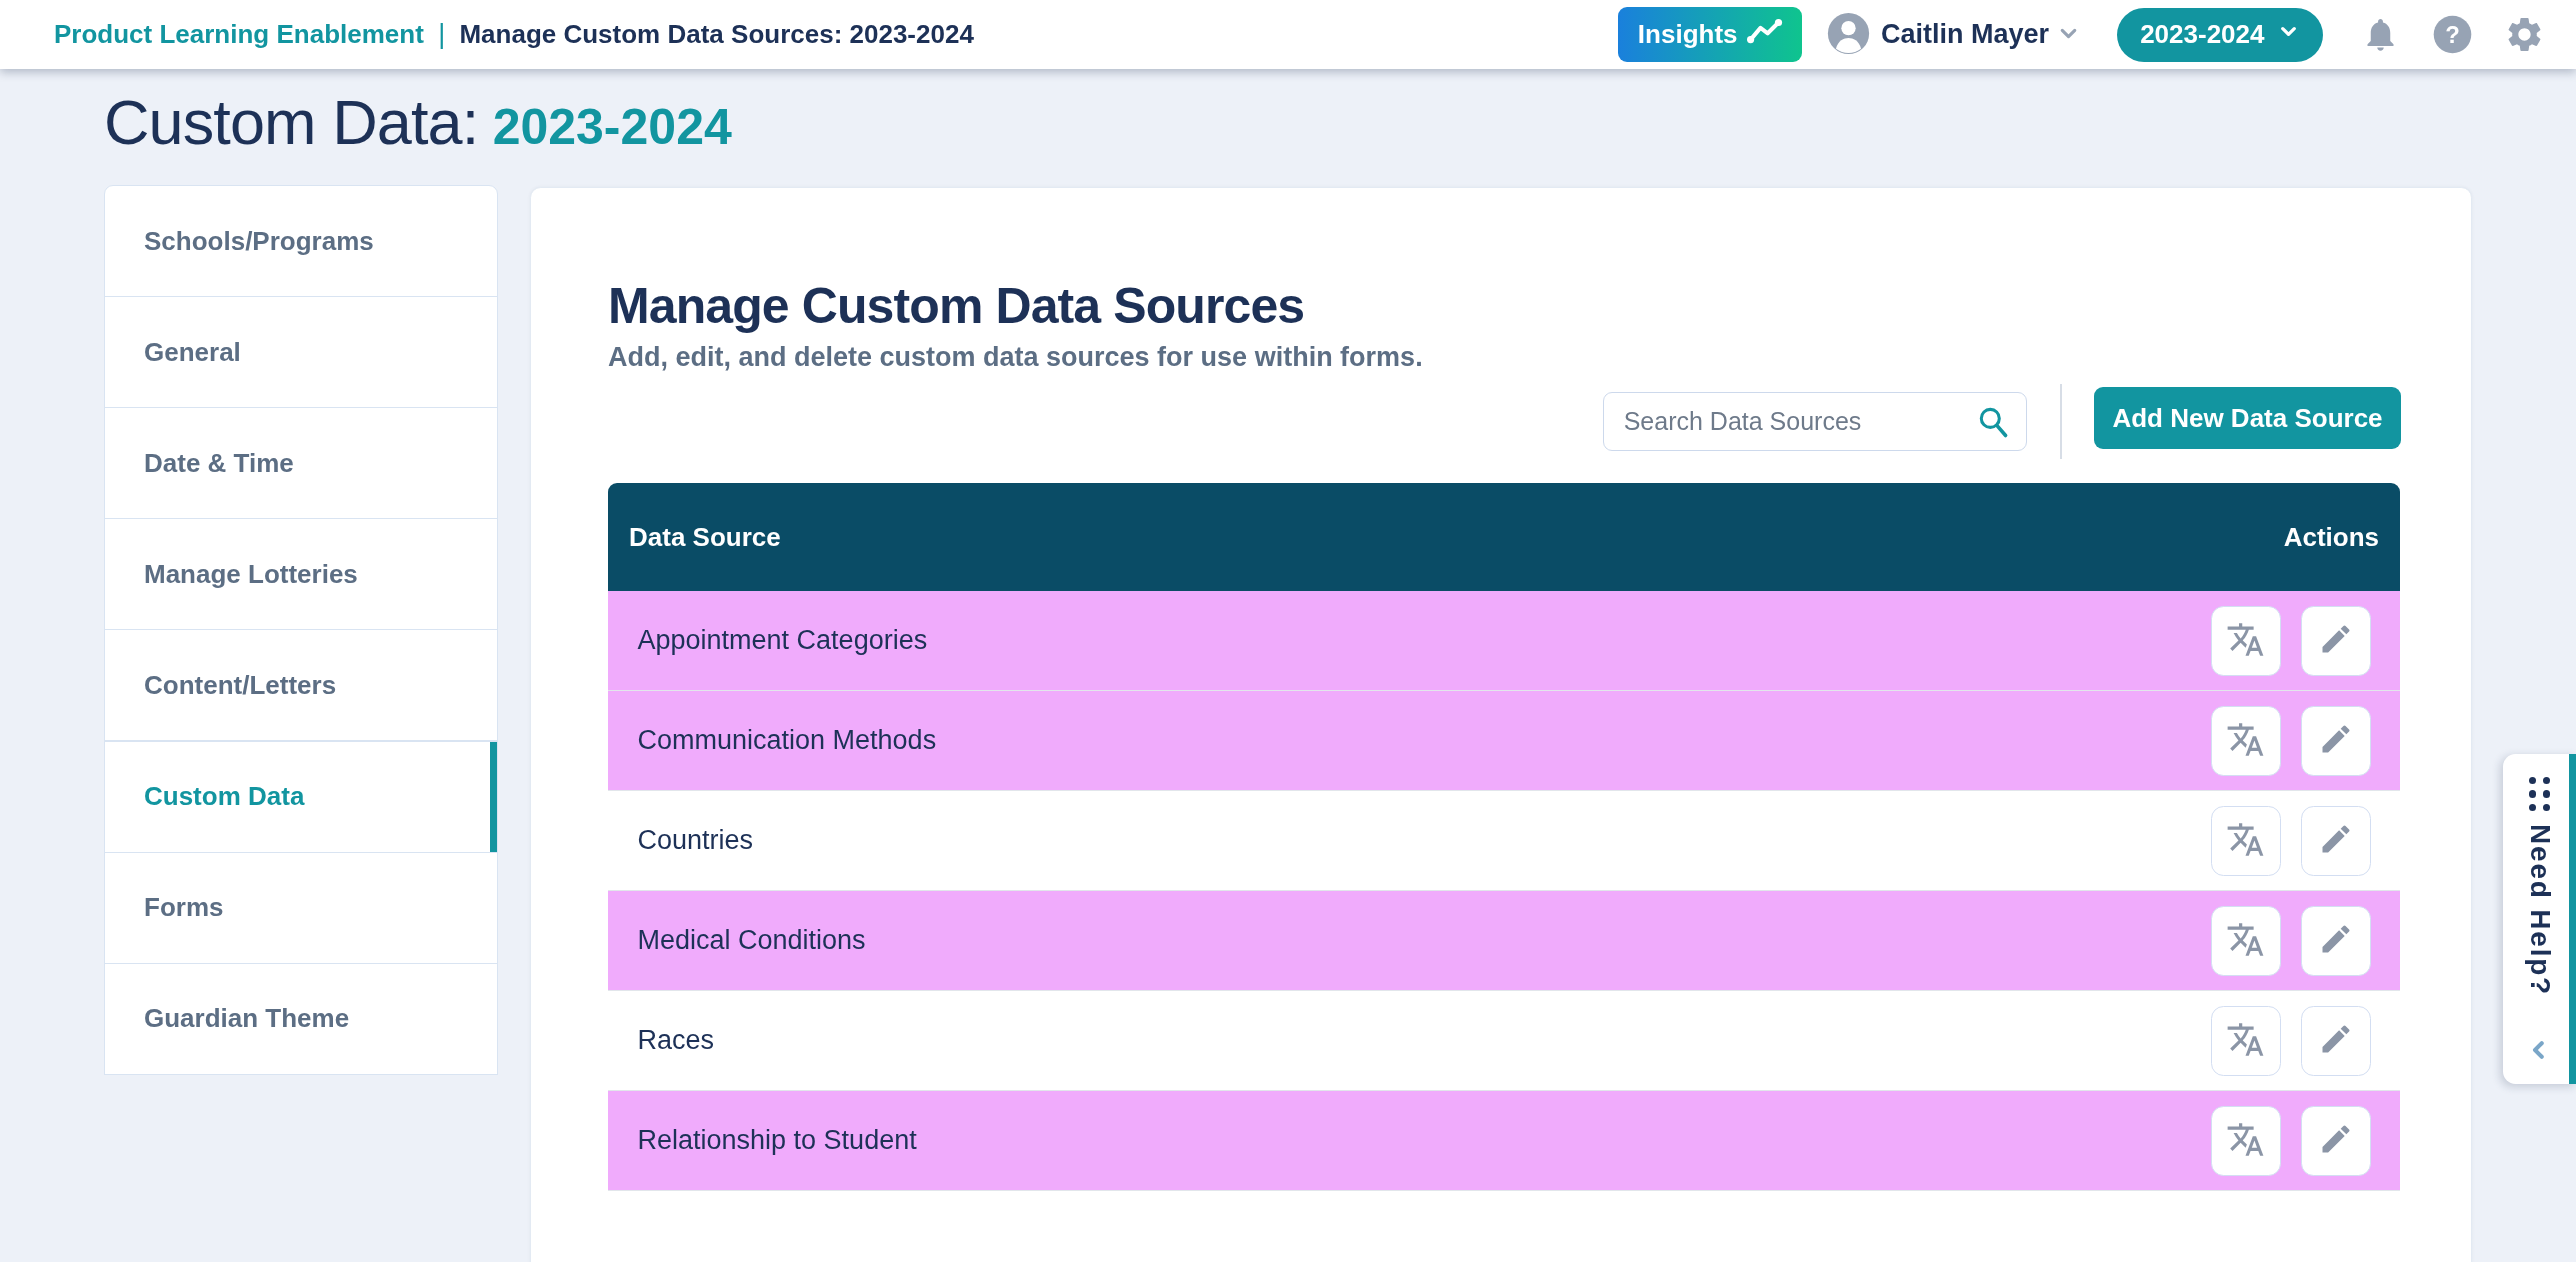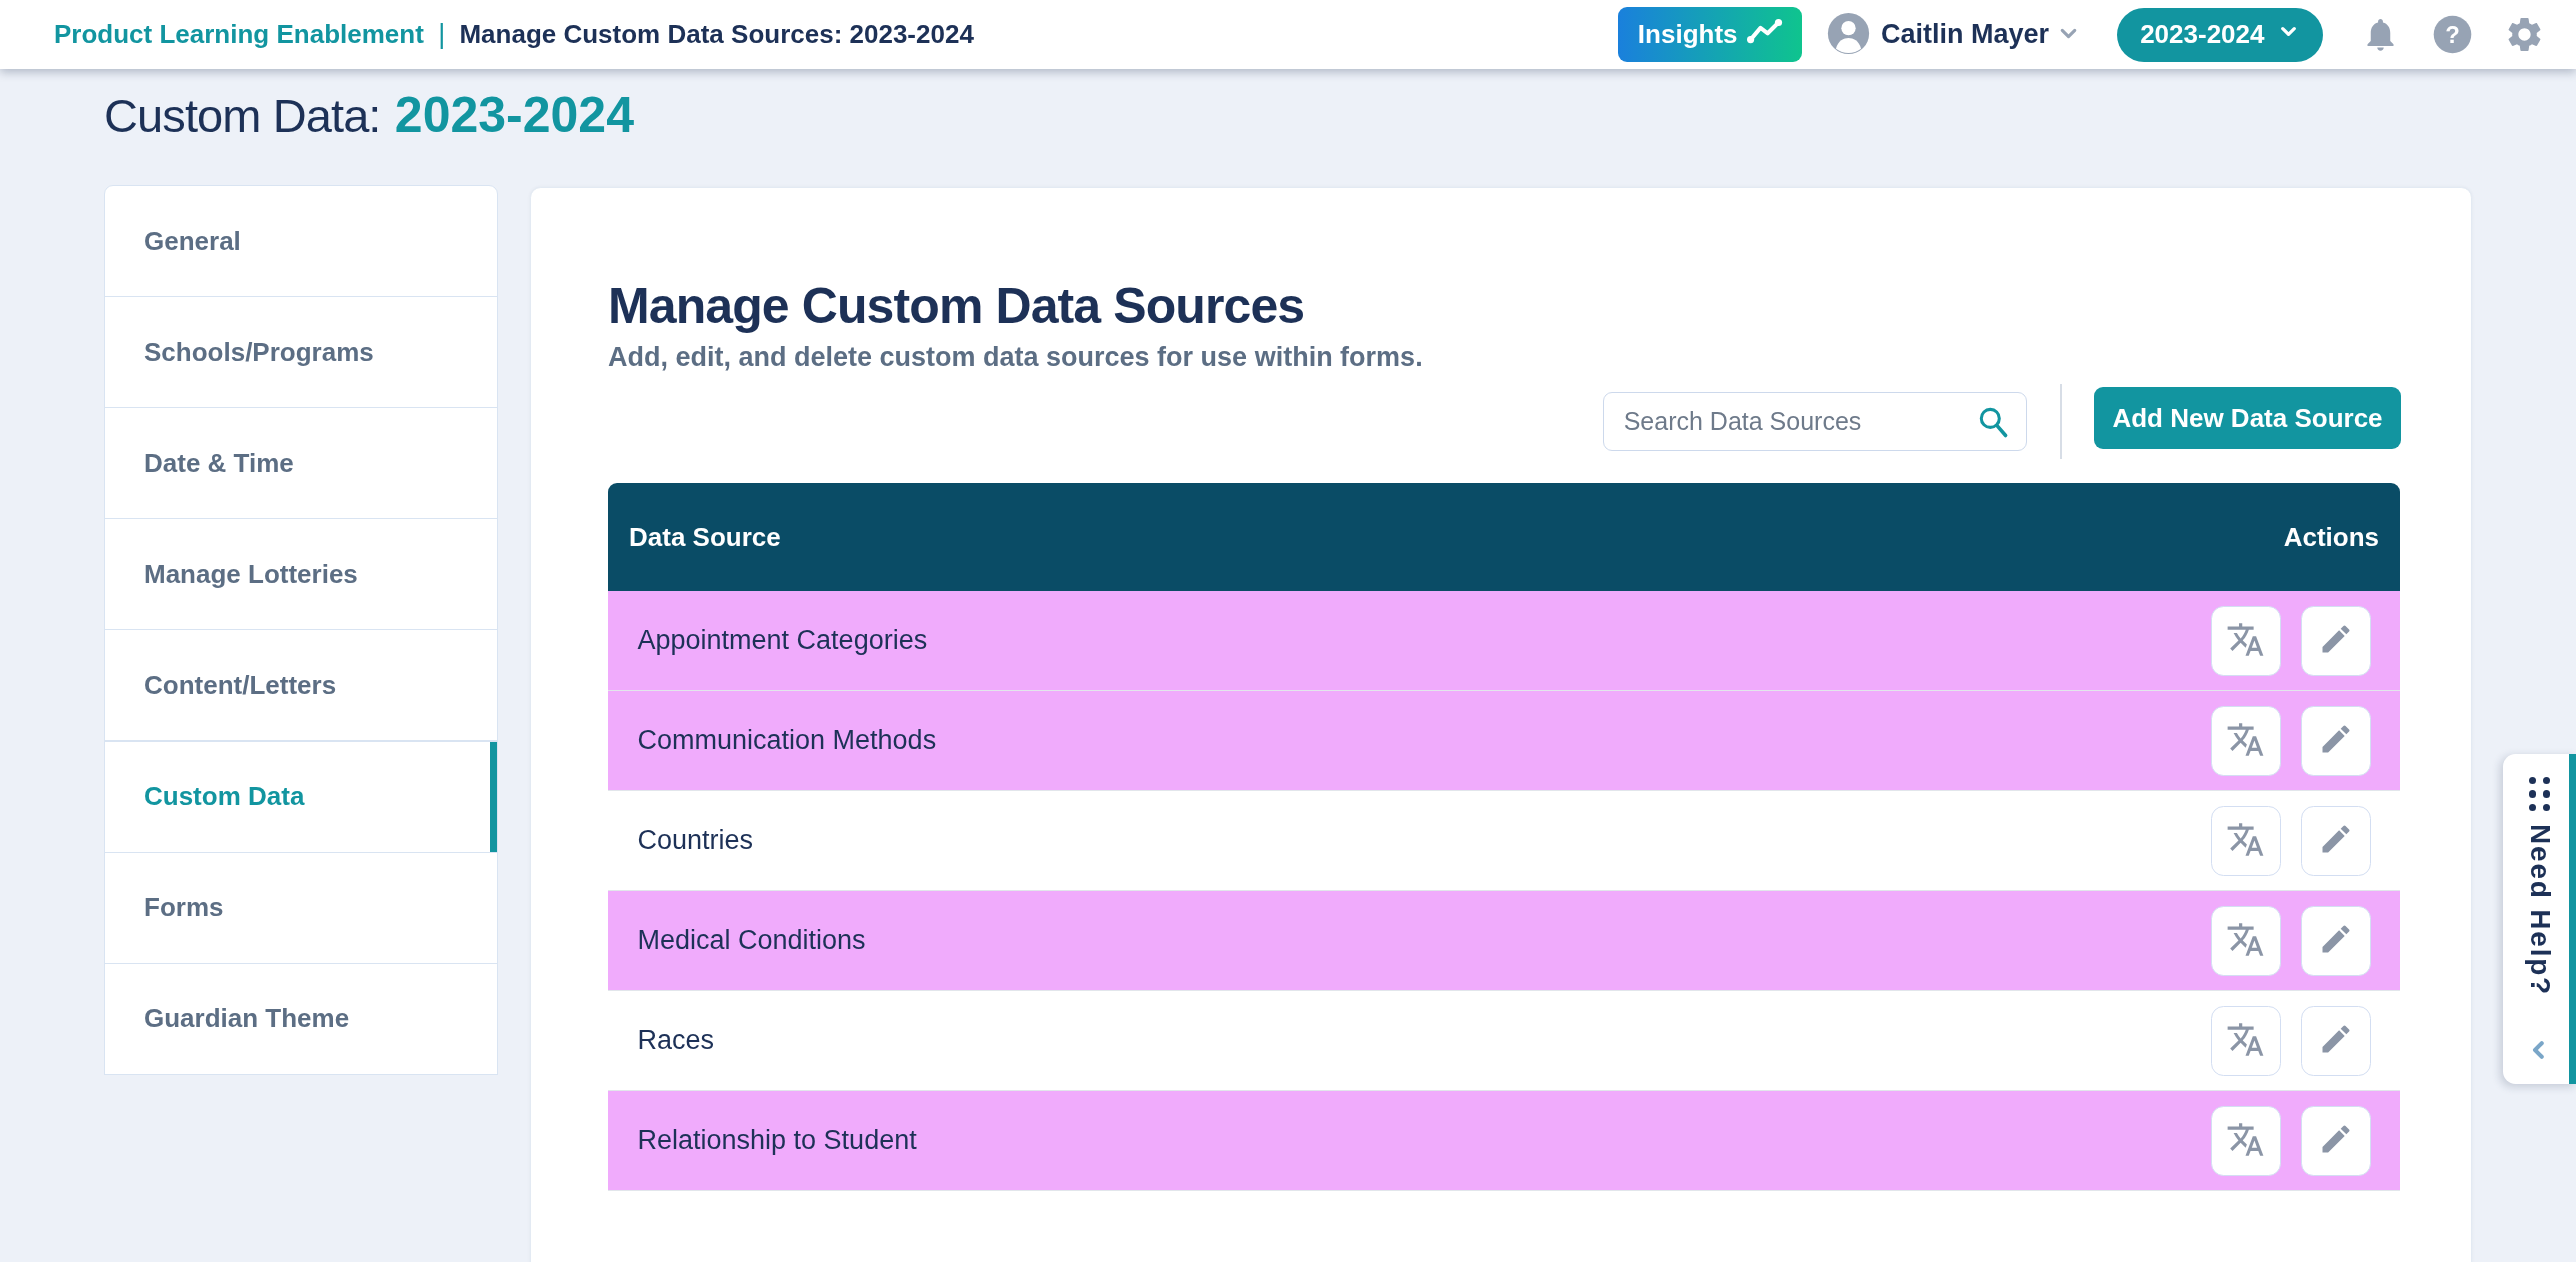"Custom Data:" .page-title .prefix { font-size: 47px -> 63px }
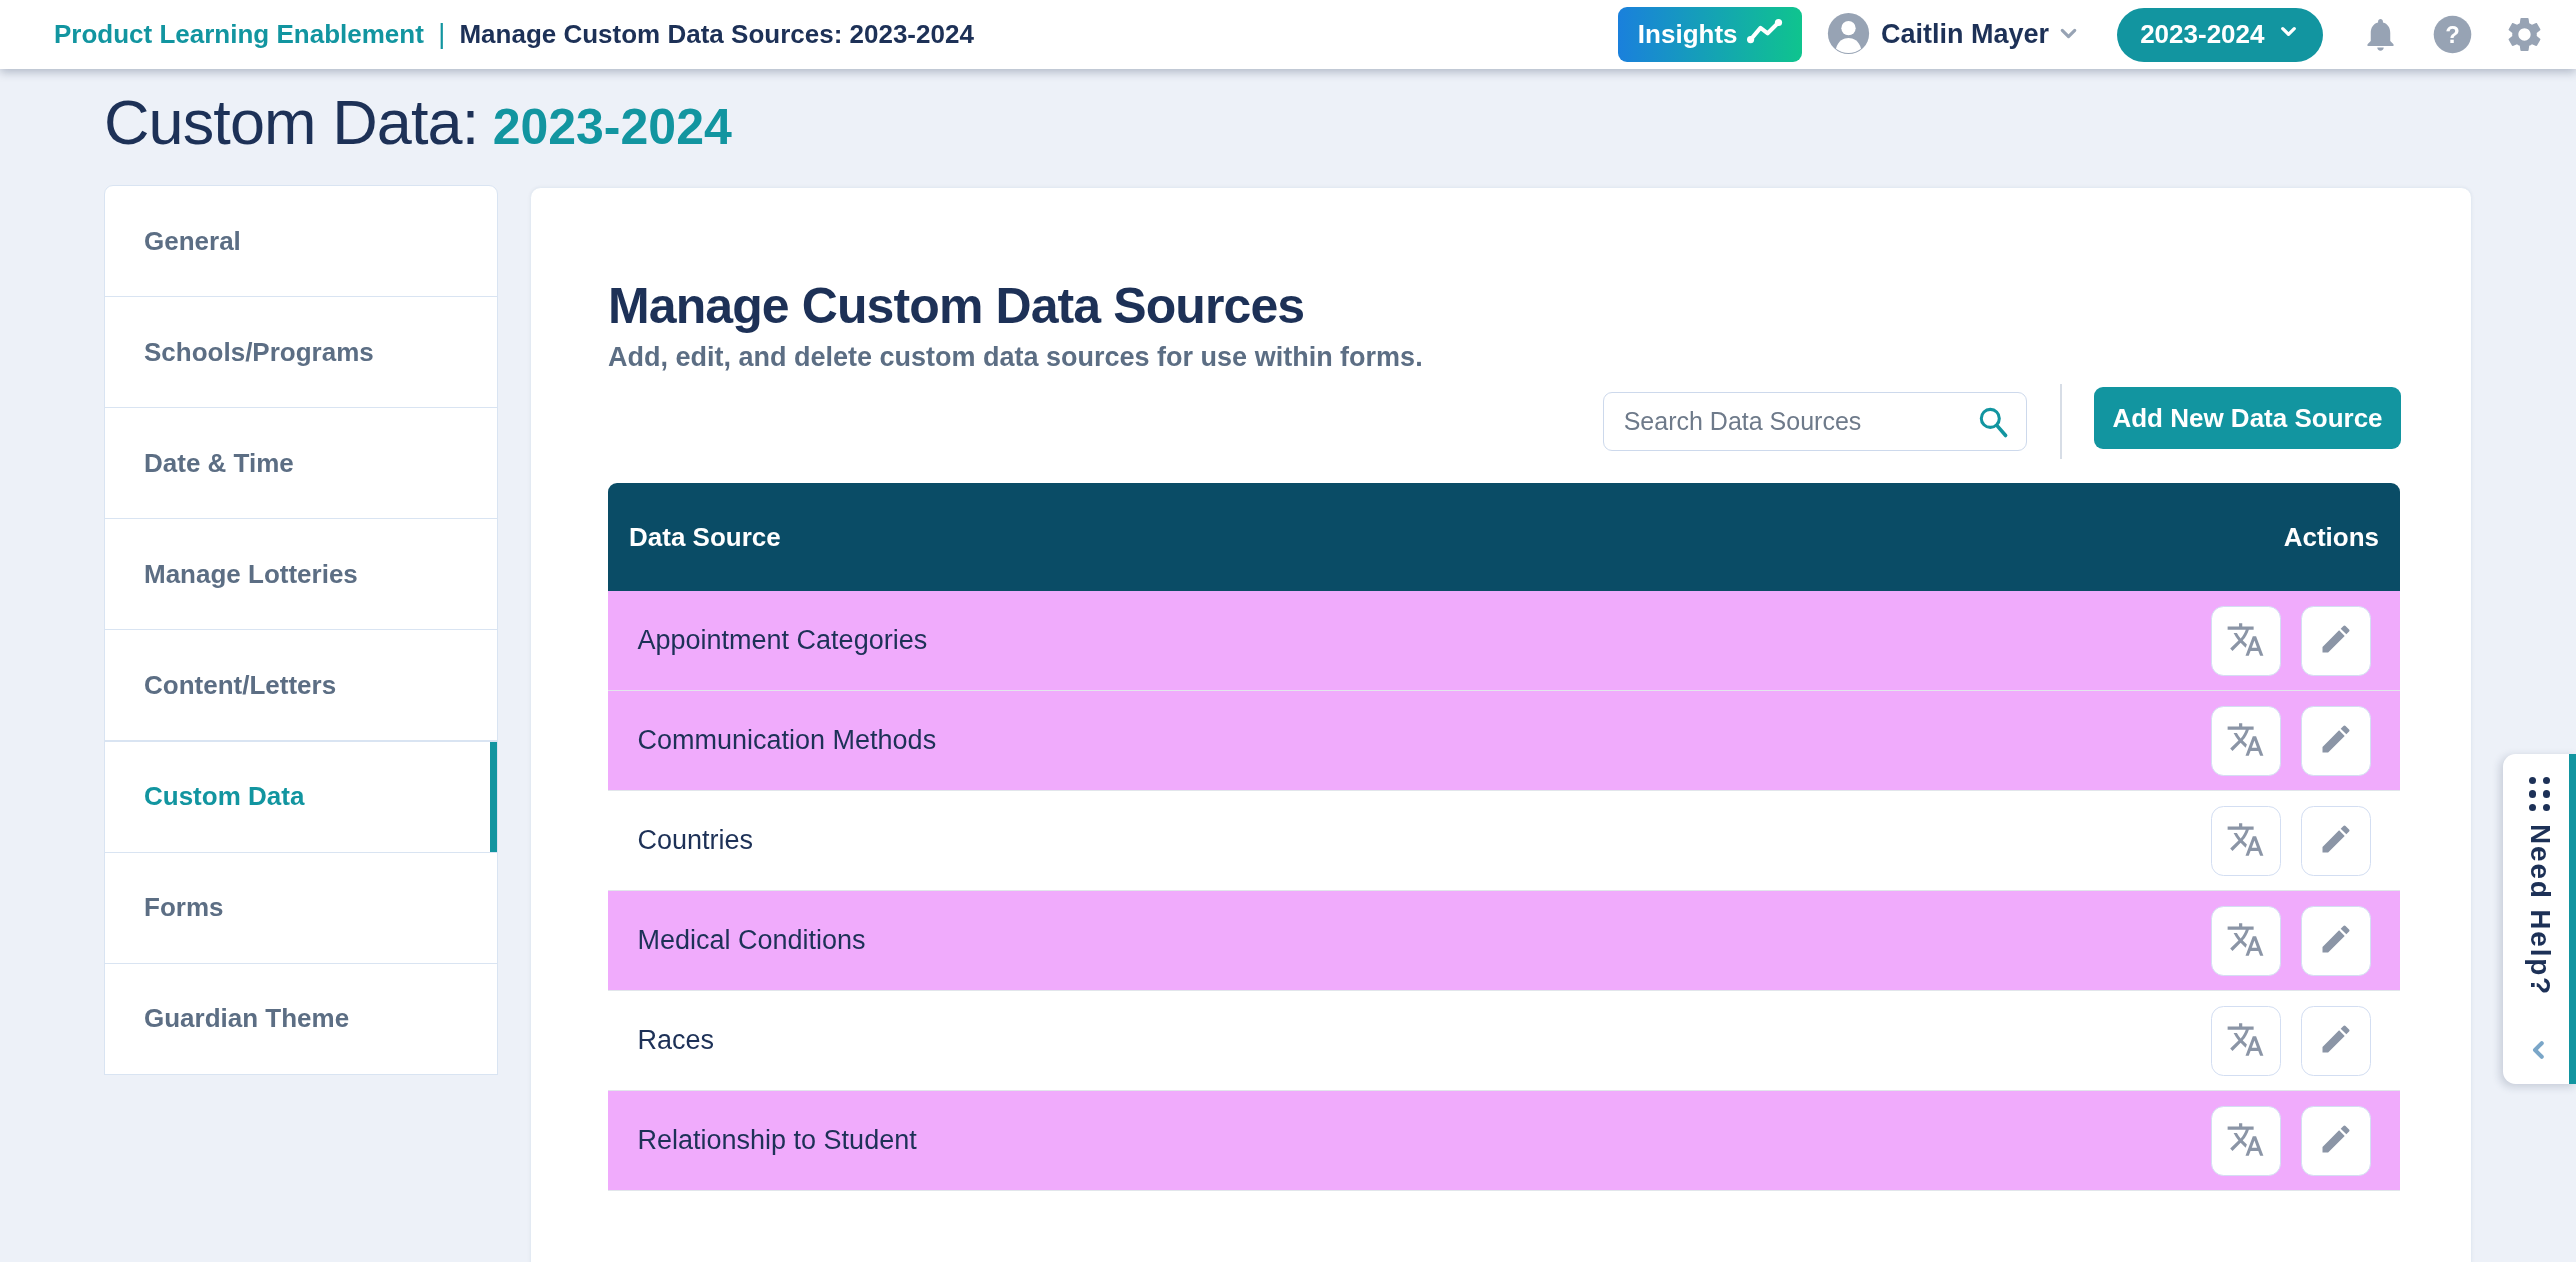"General" div.sb-item { order: before "Schools/Programs" -> after "Schools/Programs" }
